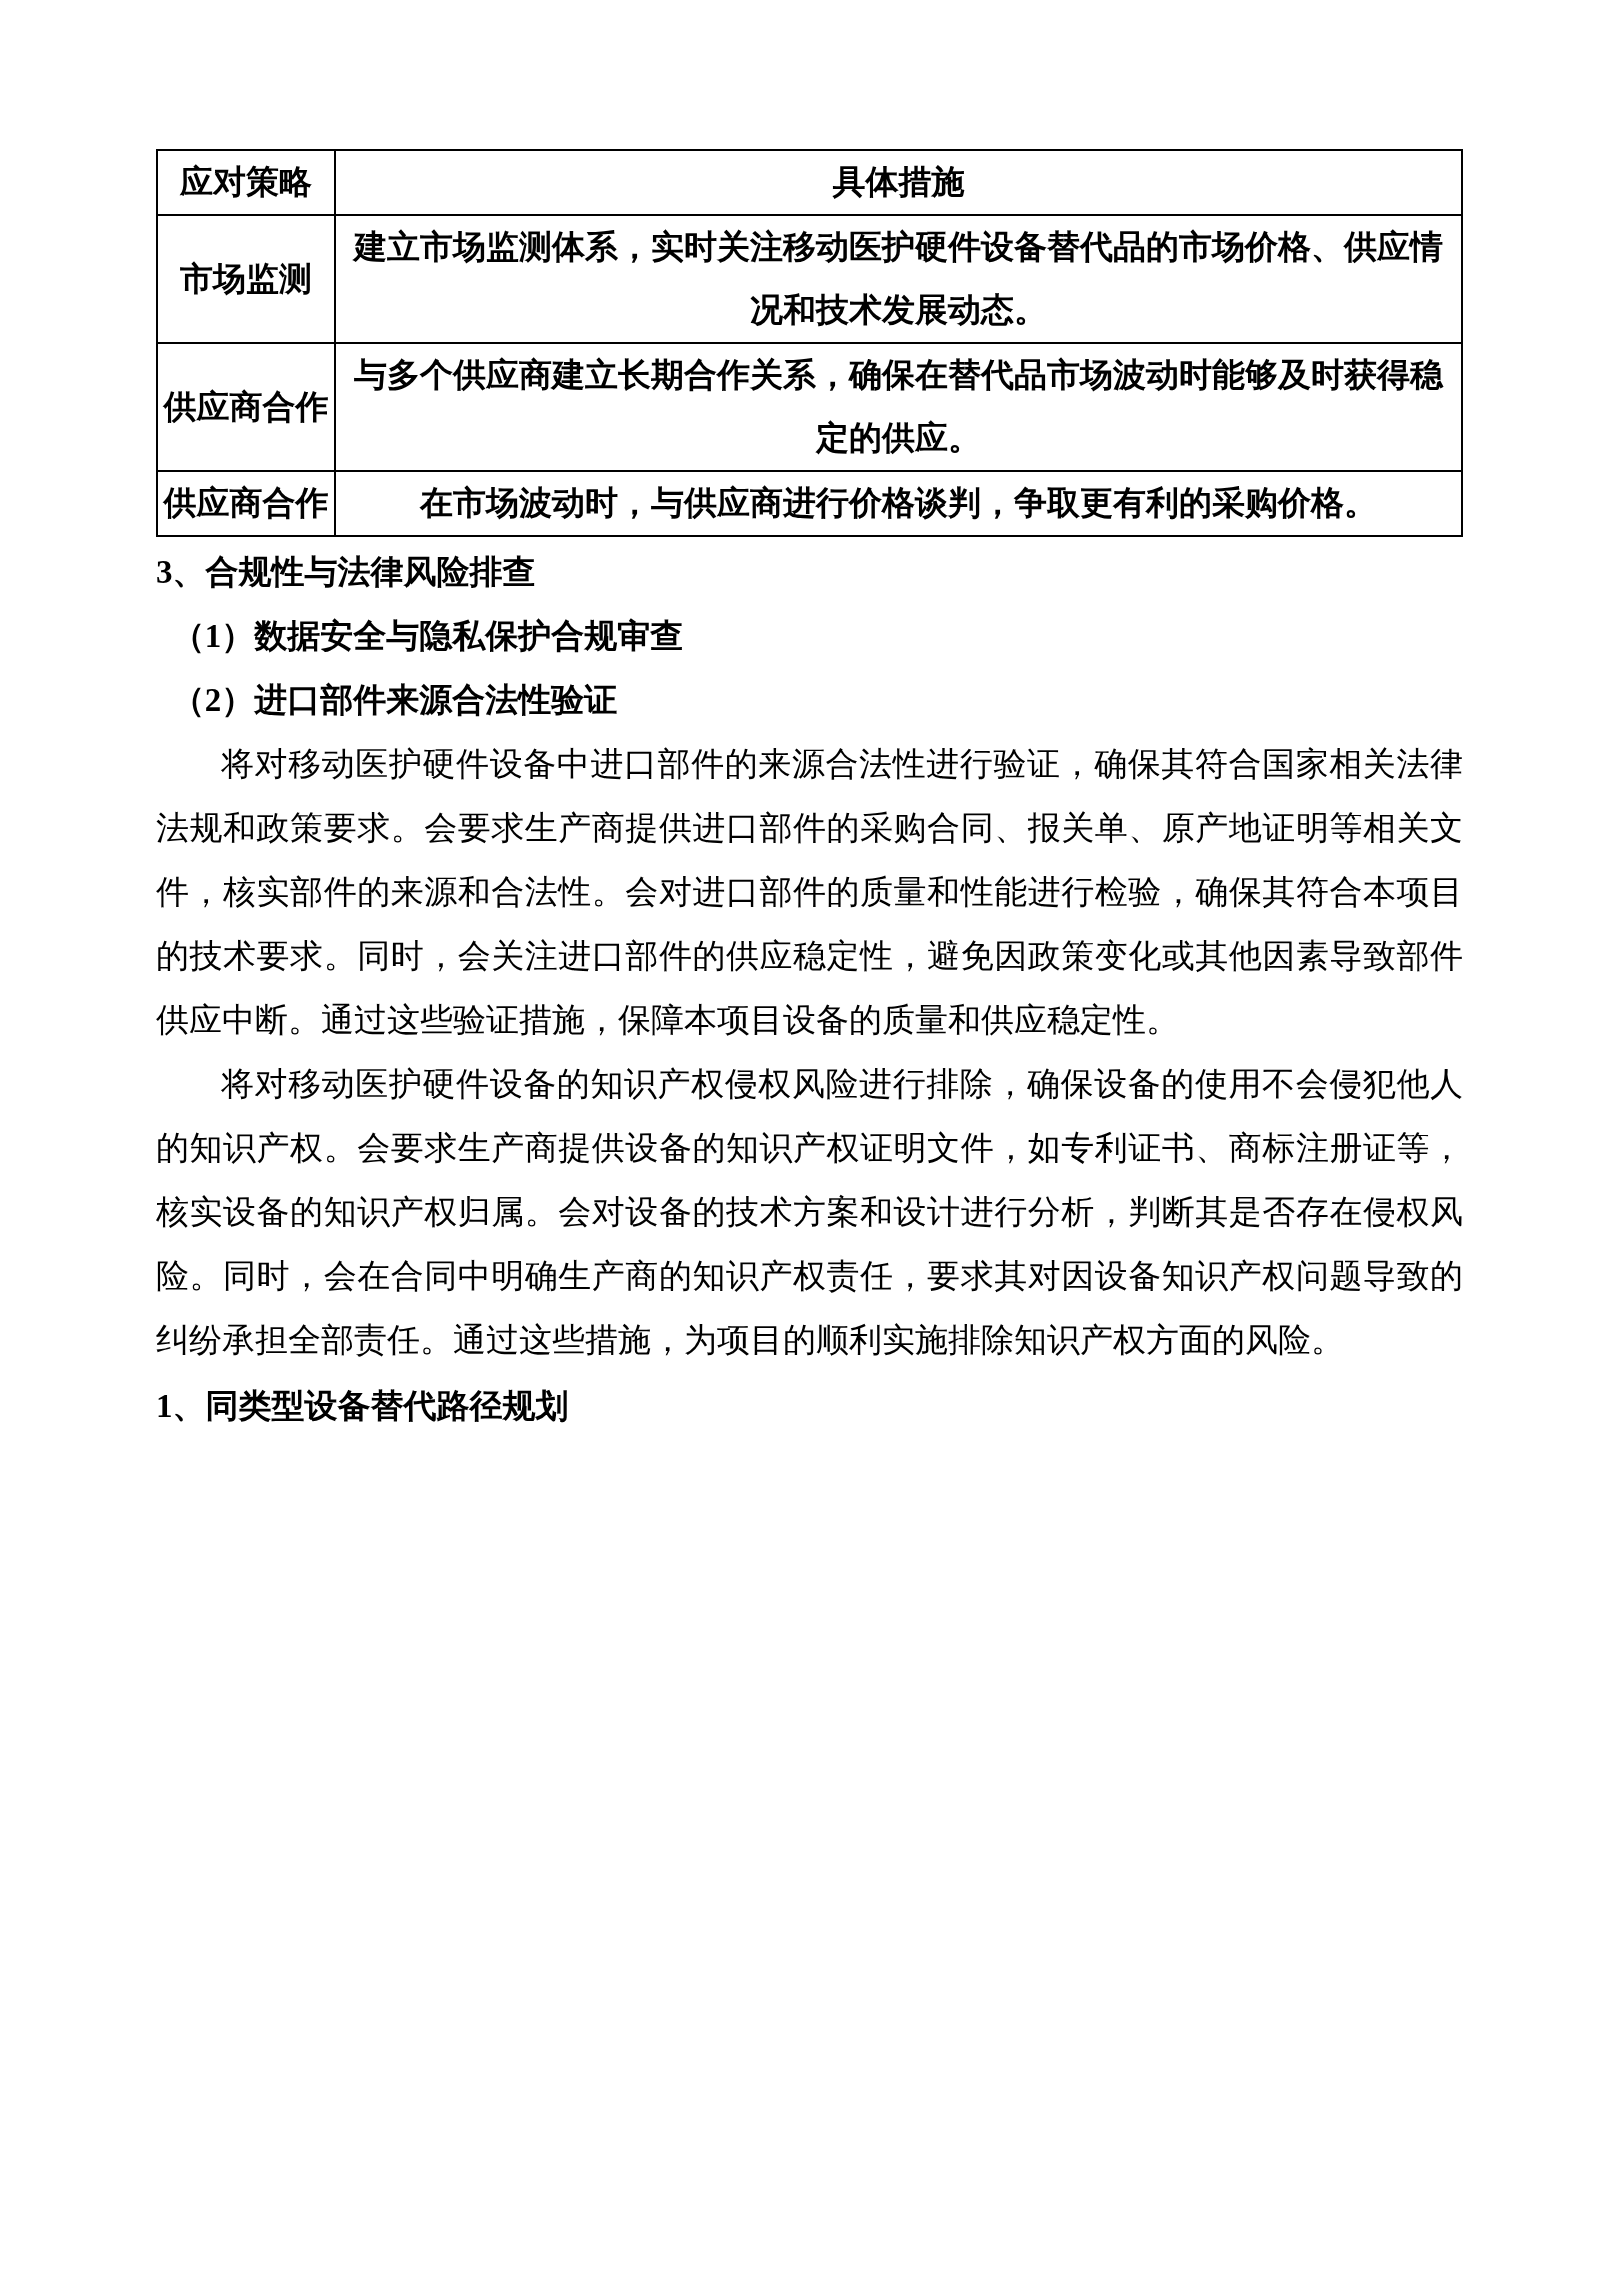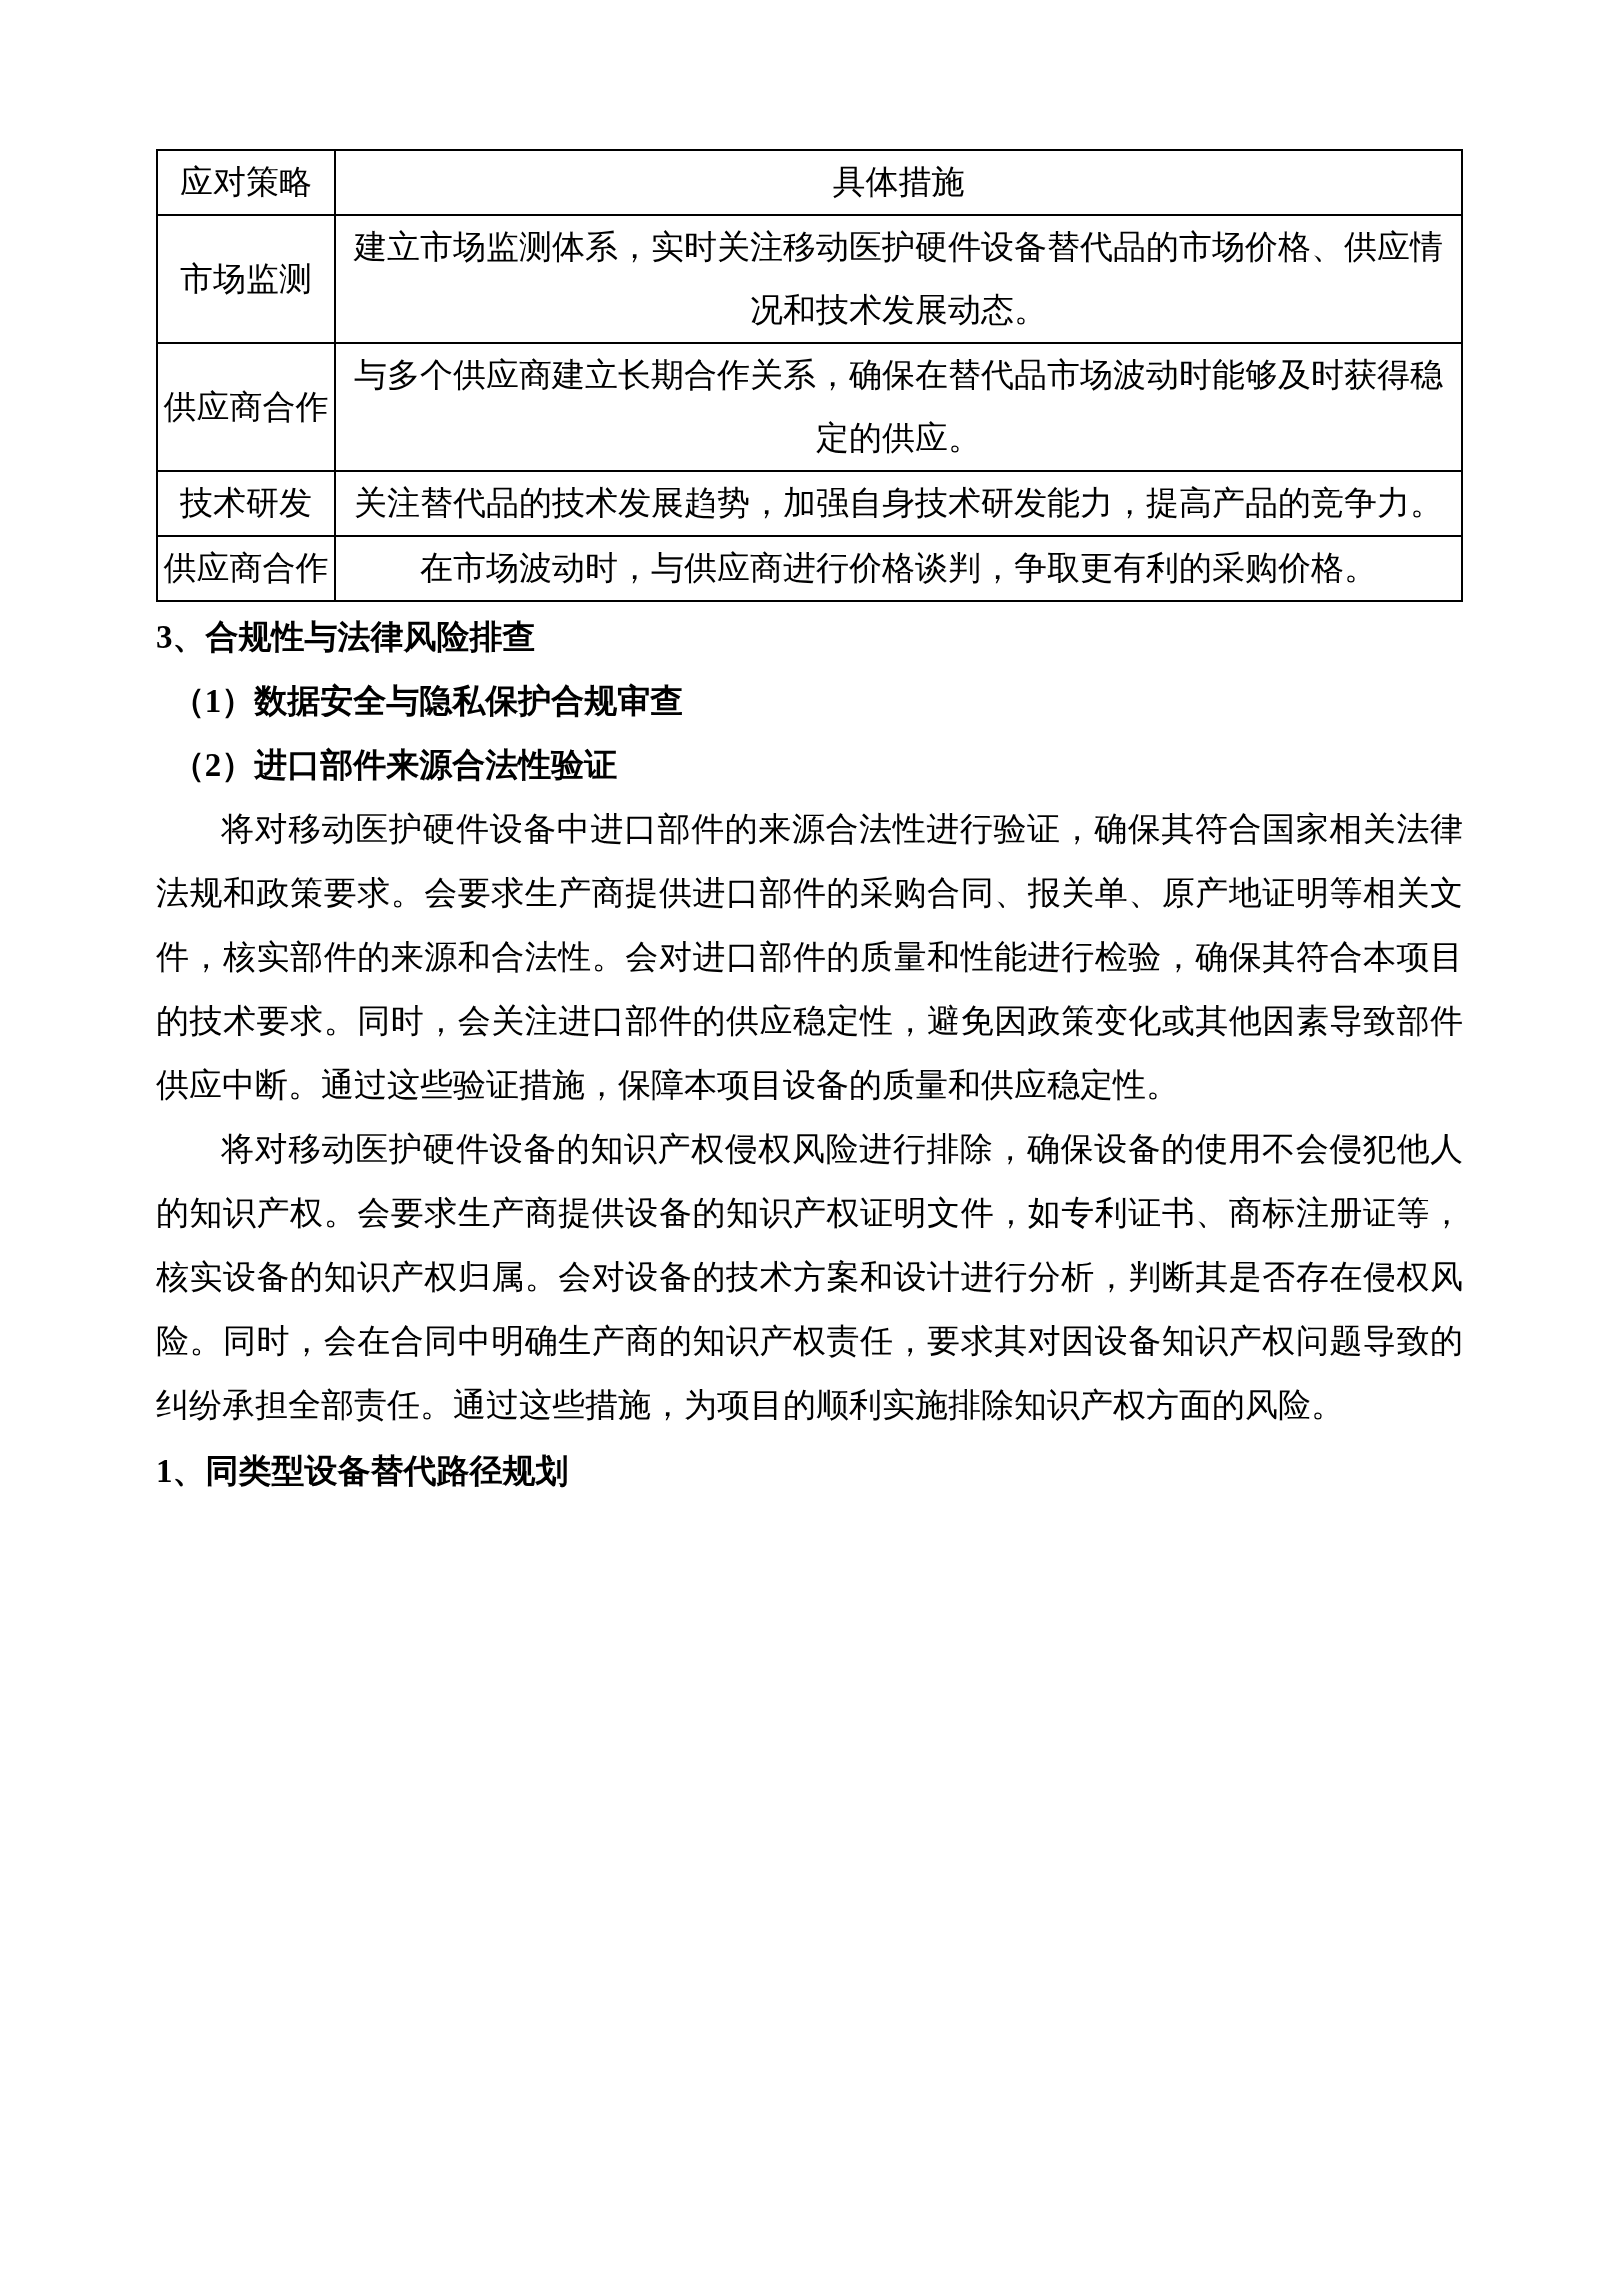"应对策略" .doc-table th, .doc-table td { font-weight: normal -> bold }
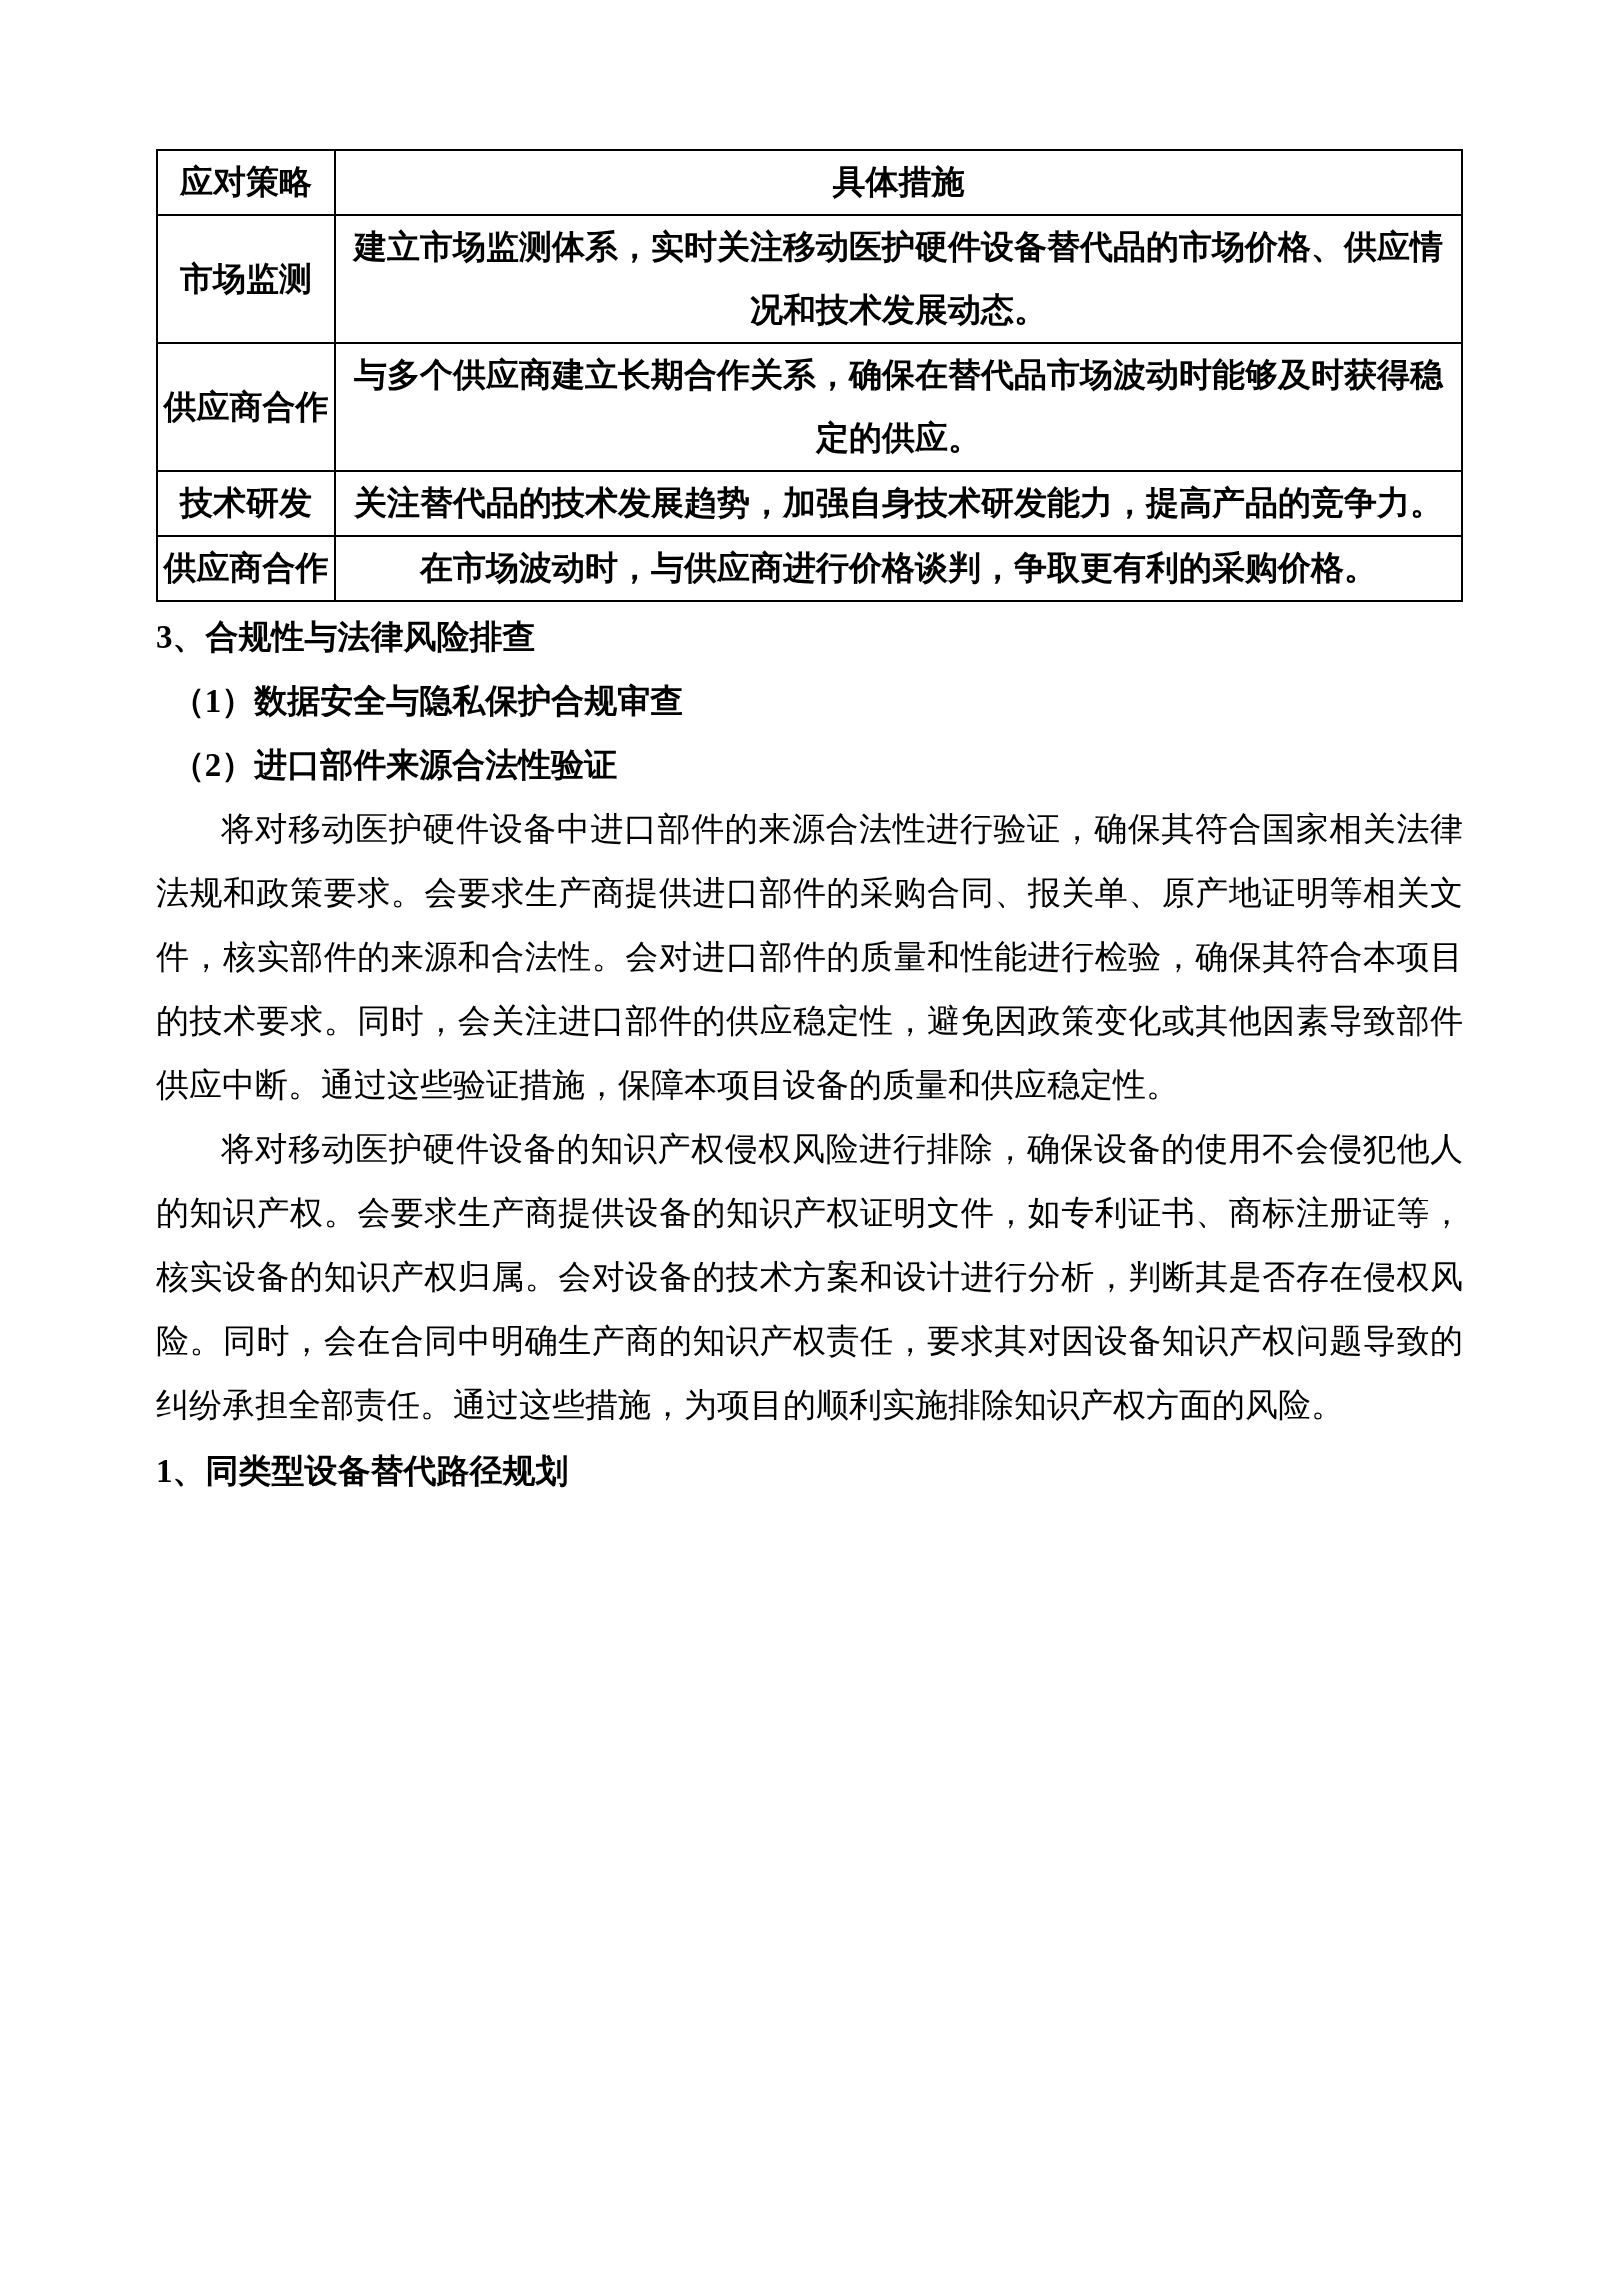"技术研发" tr { html: <tr> <td>技术研发</td> <td>关注替代品的技术发展趋势，加强自身技术研发能力，提高产品的竞争力。</td> </tr> -> none }
